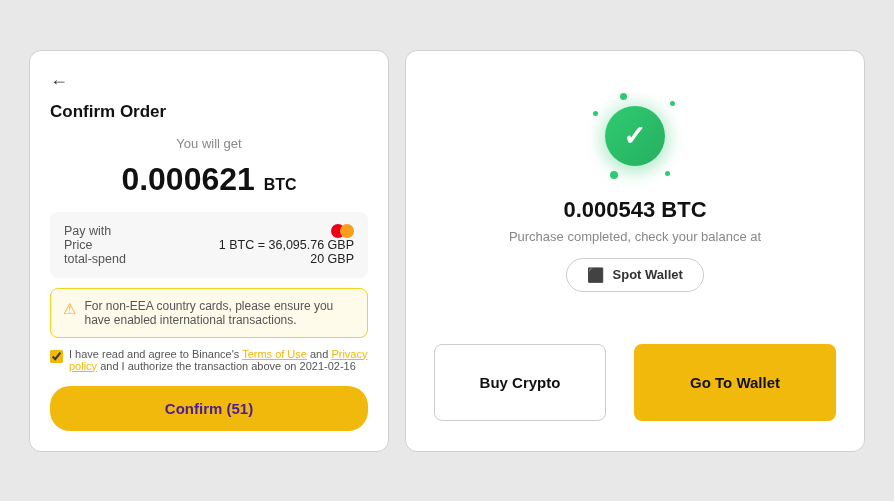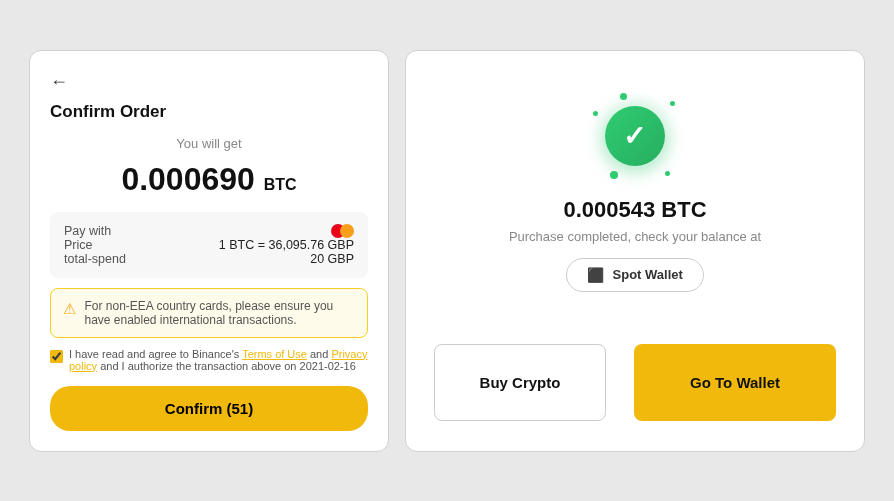"0.000690" span { text: 0.000690 -> 0.000621 }
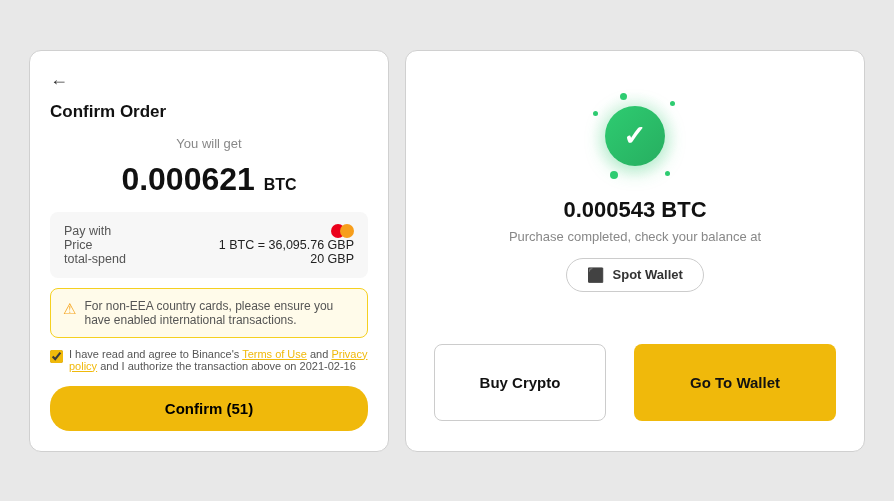"Confirm (51)" .confirm-btn { color: #000000 -> #4c1d95 }
